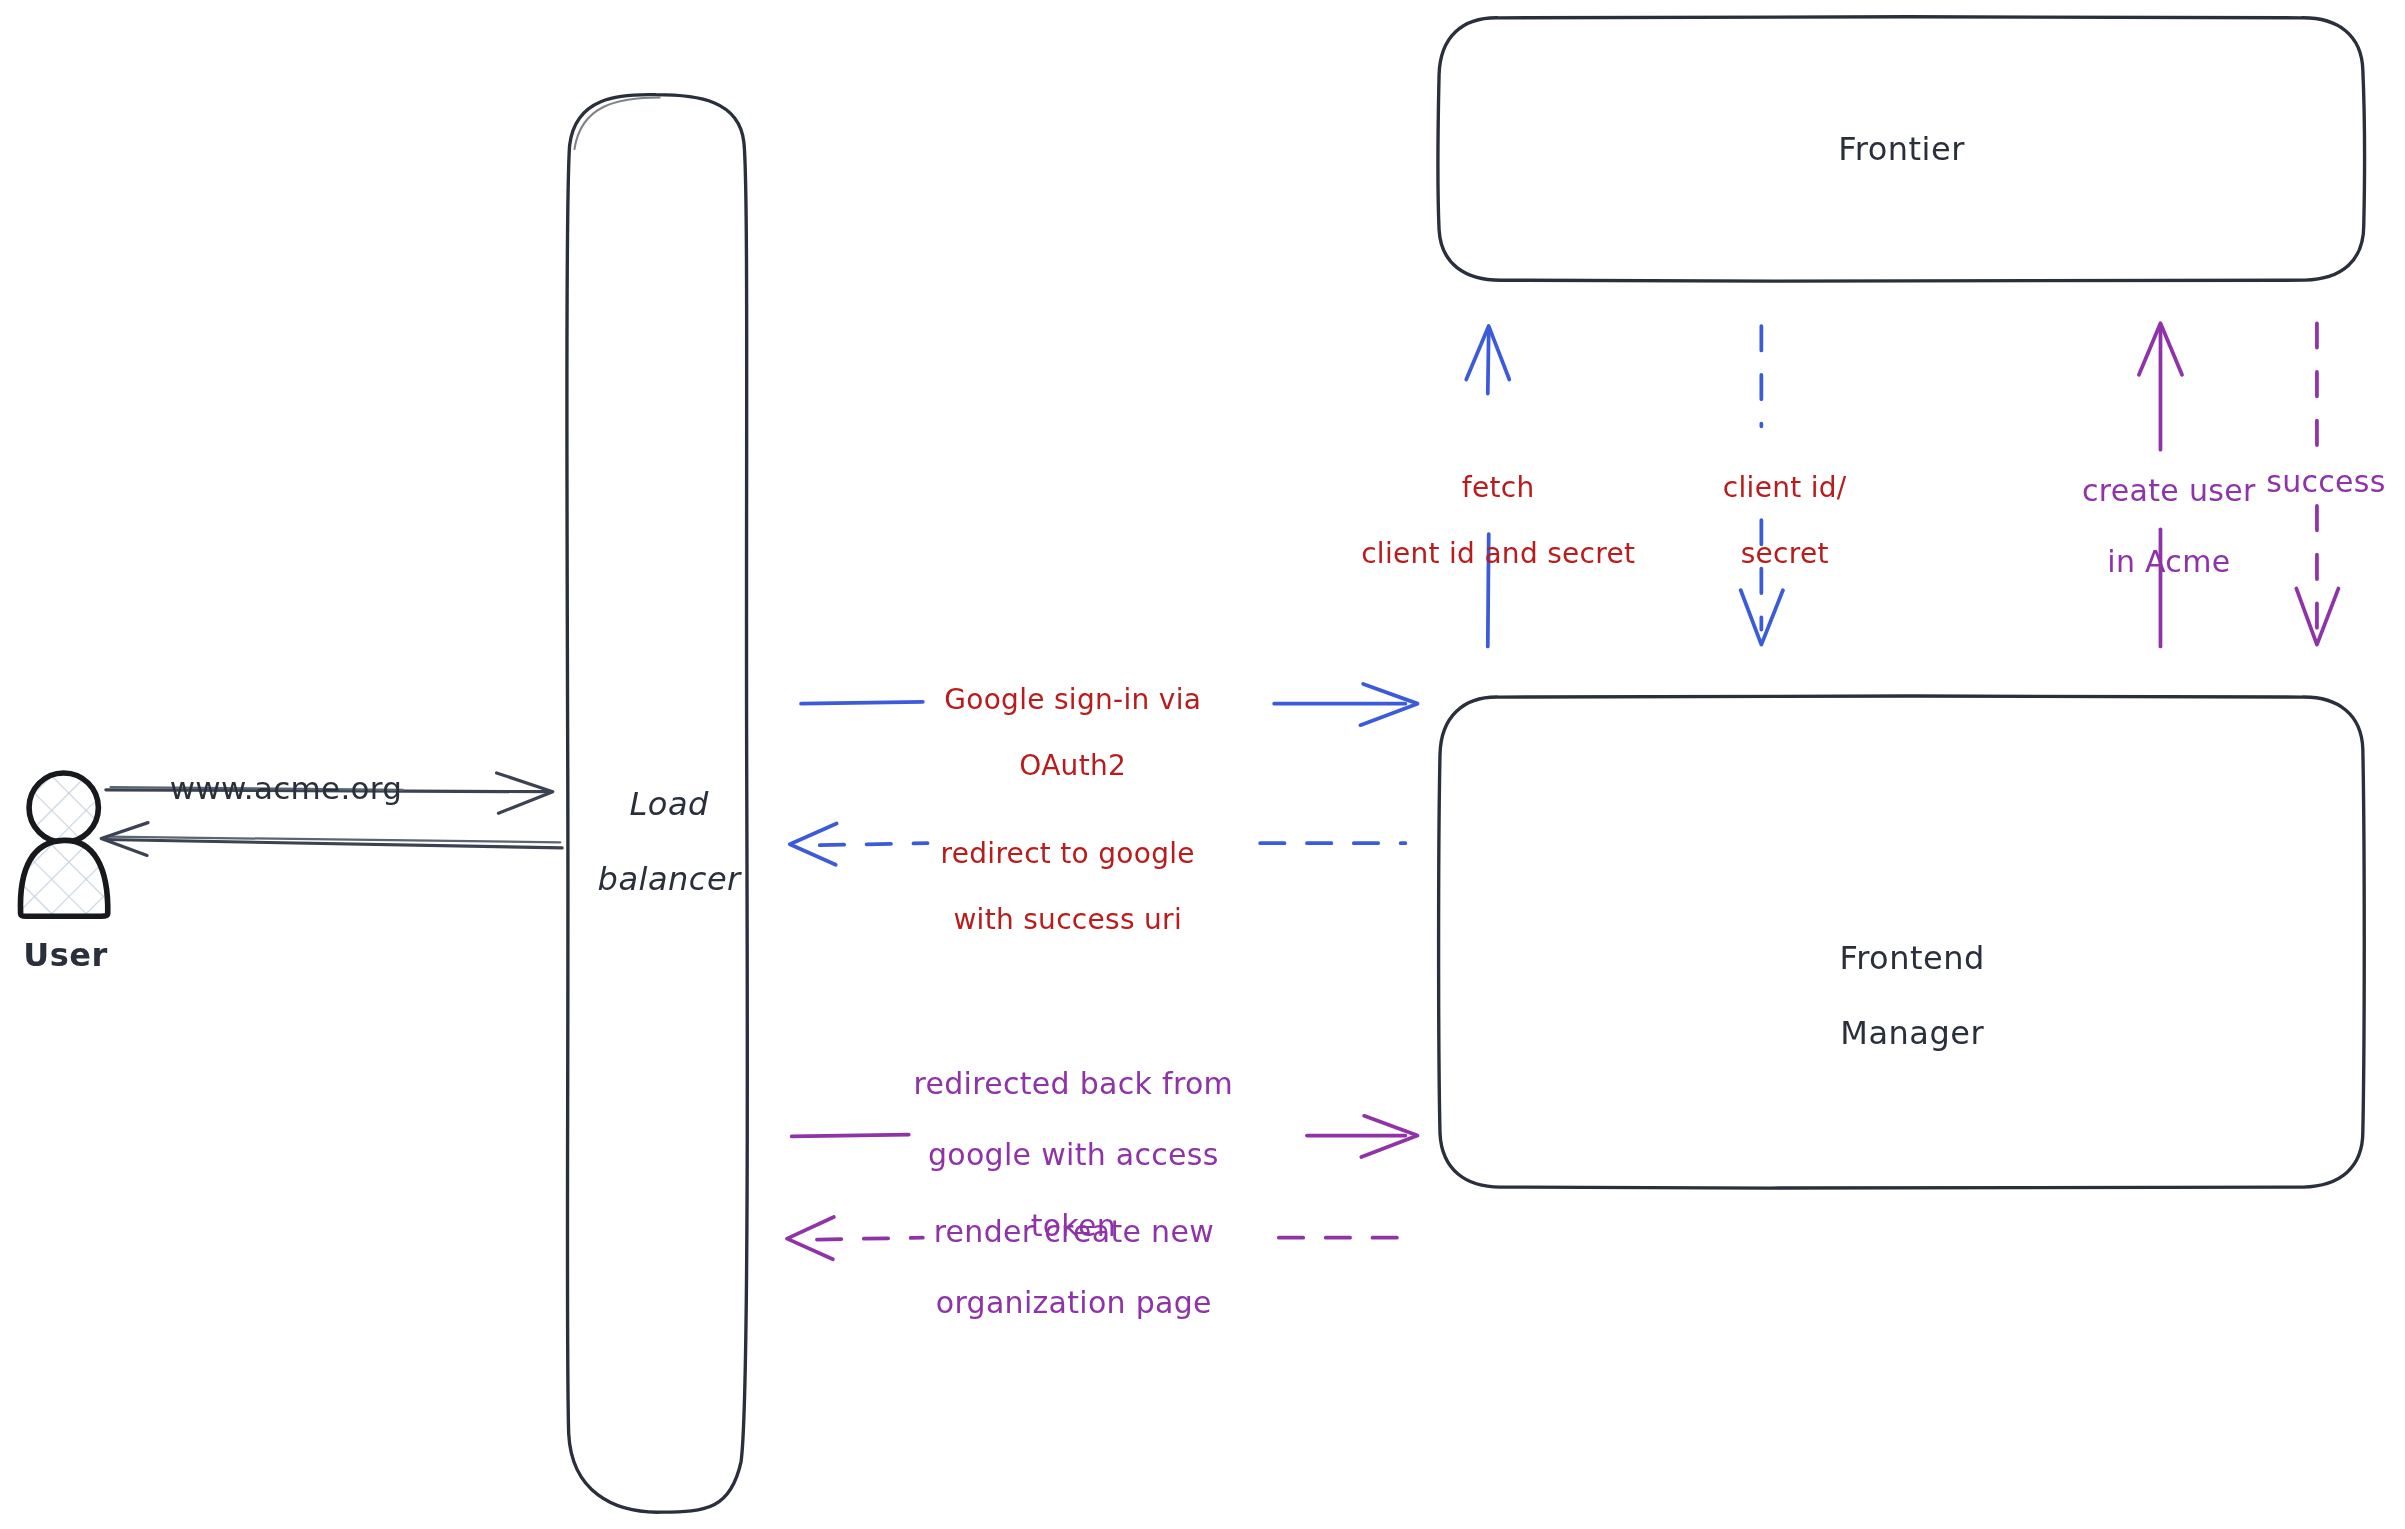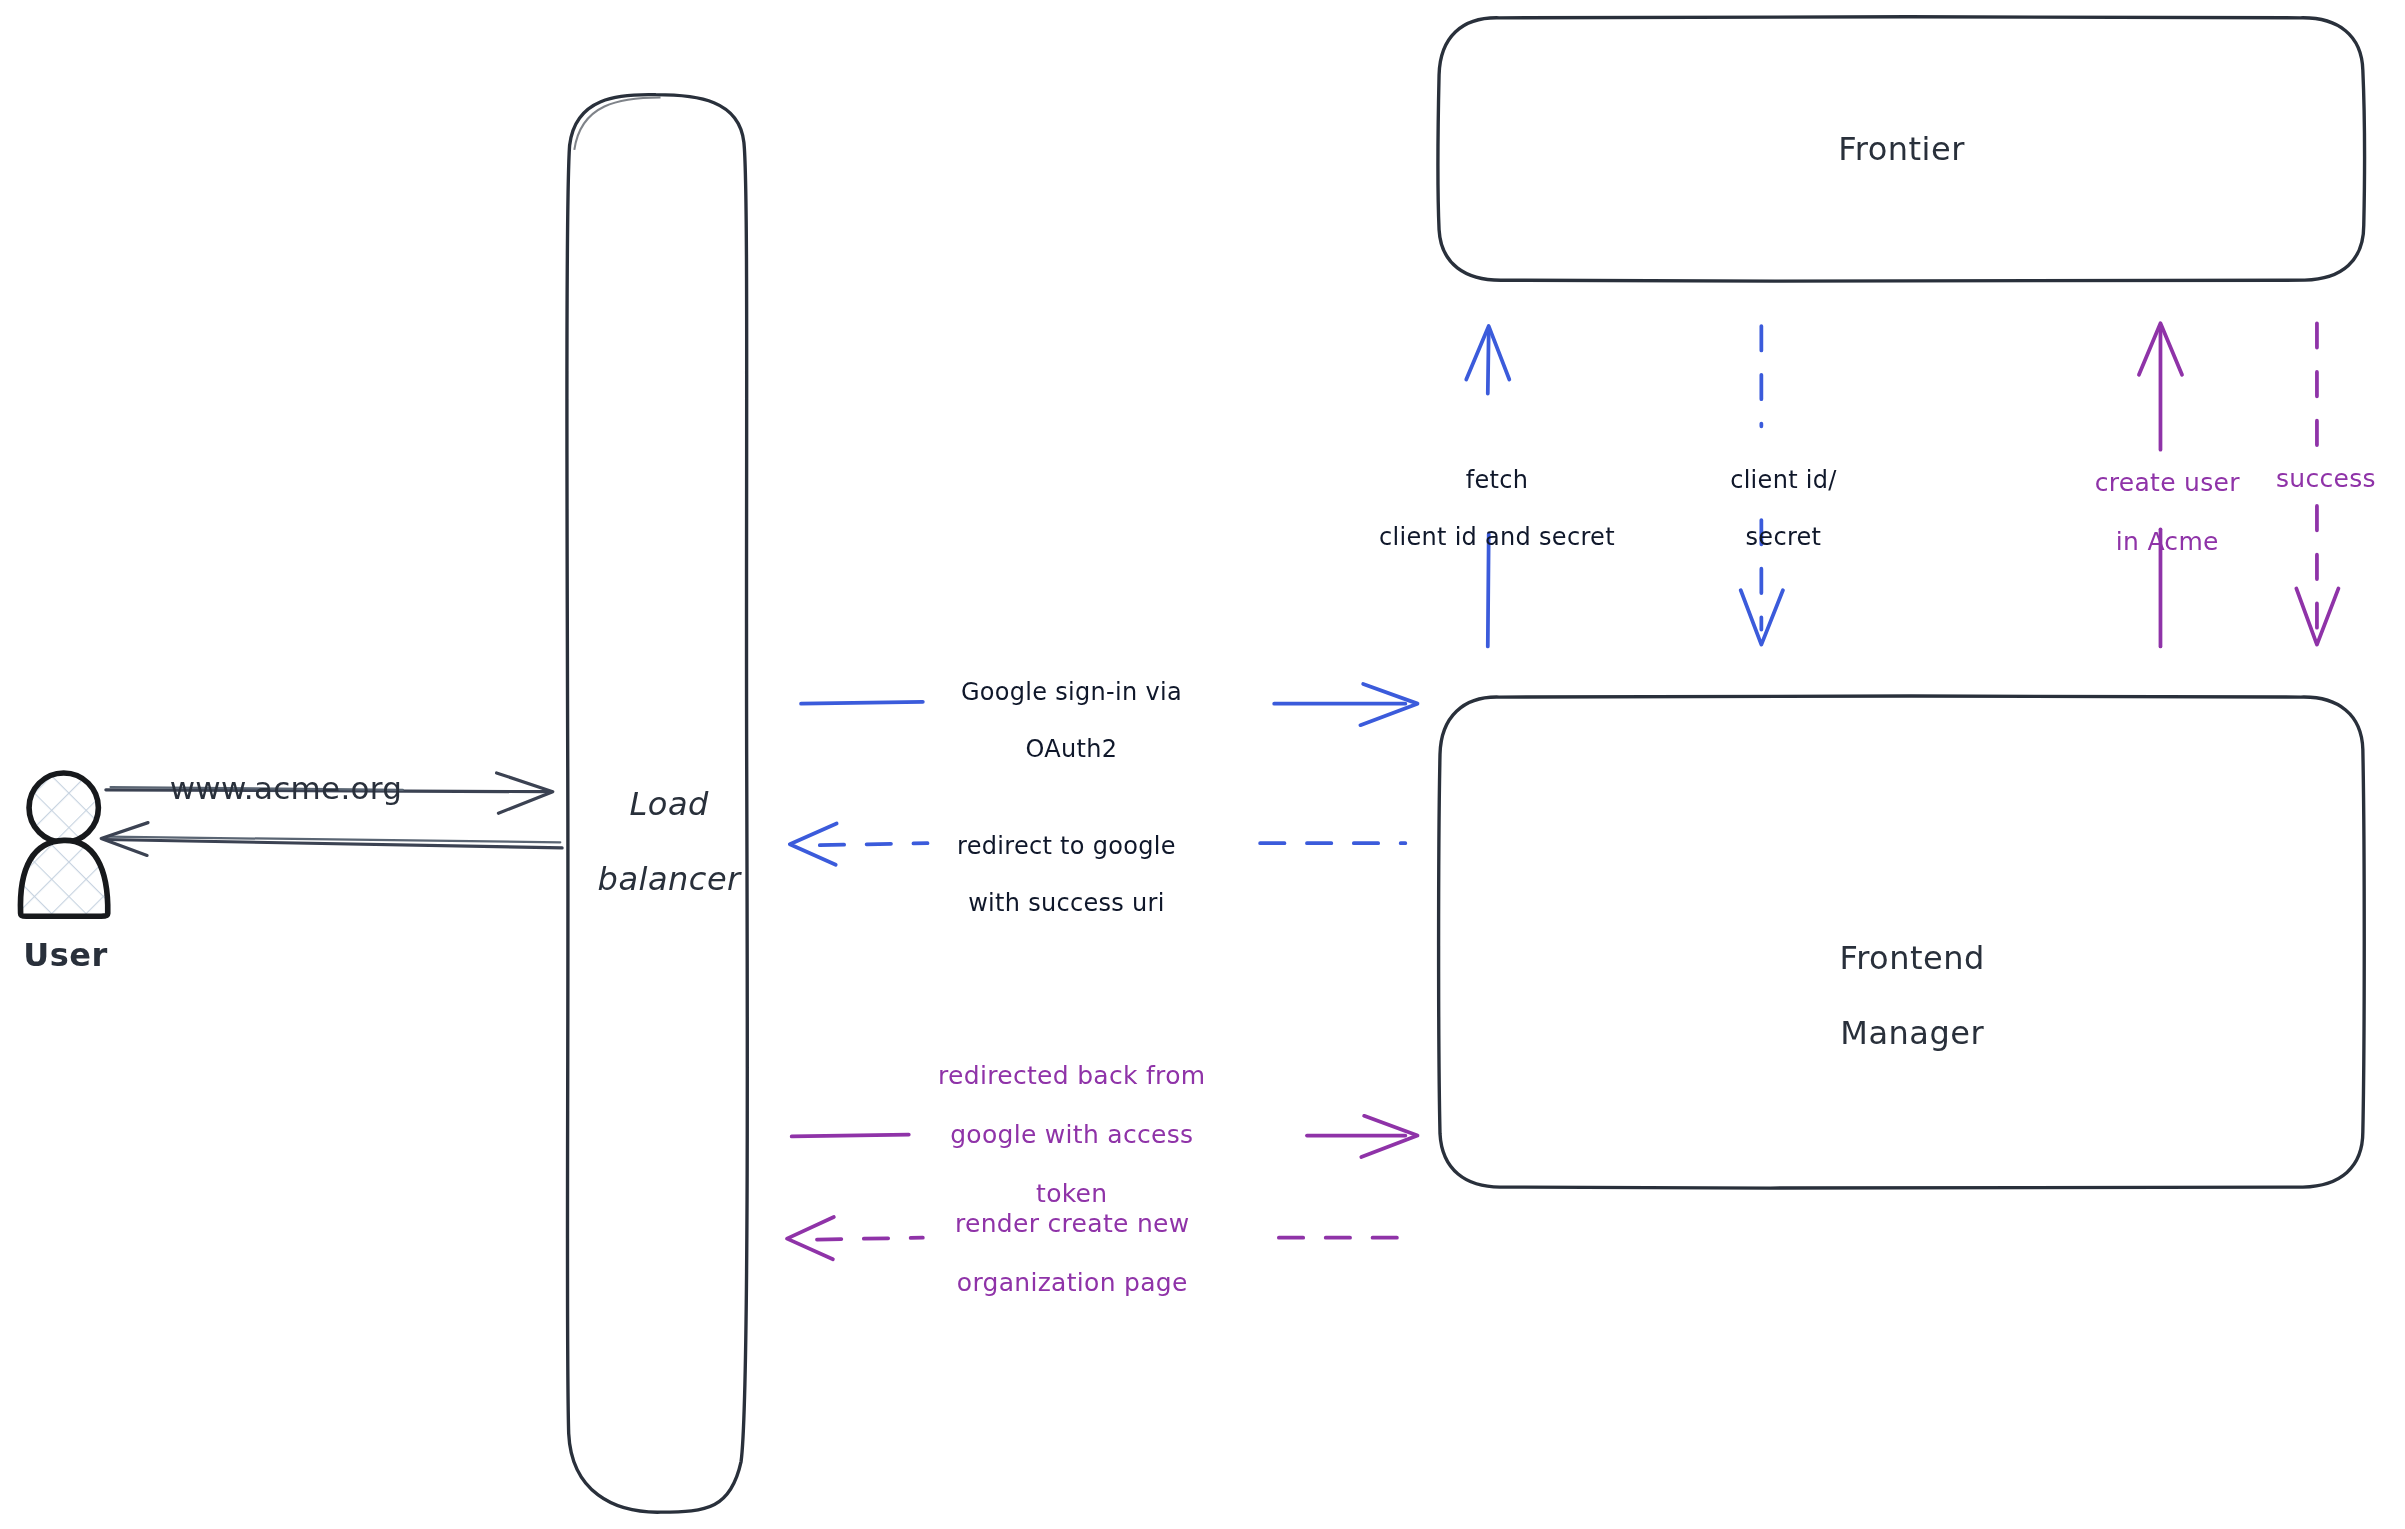"fetch" .edge-label-blue { color: #0f172a -> #b91c1c; font-size: 24px -> 28px }
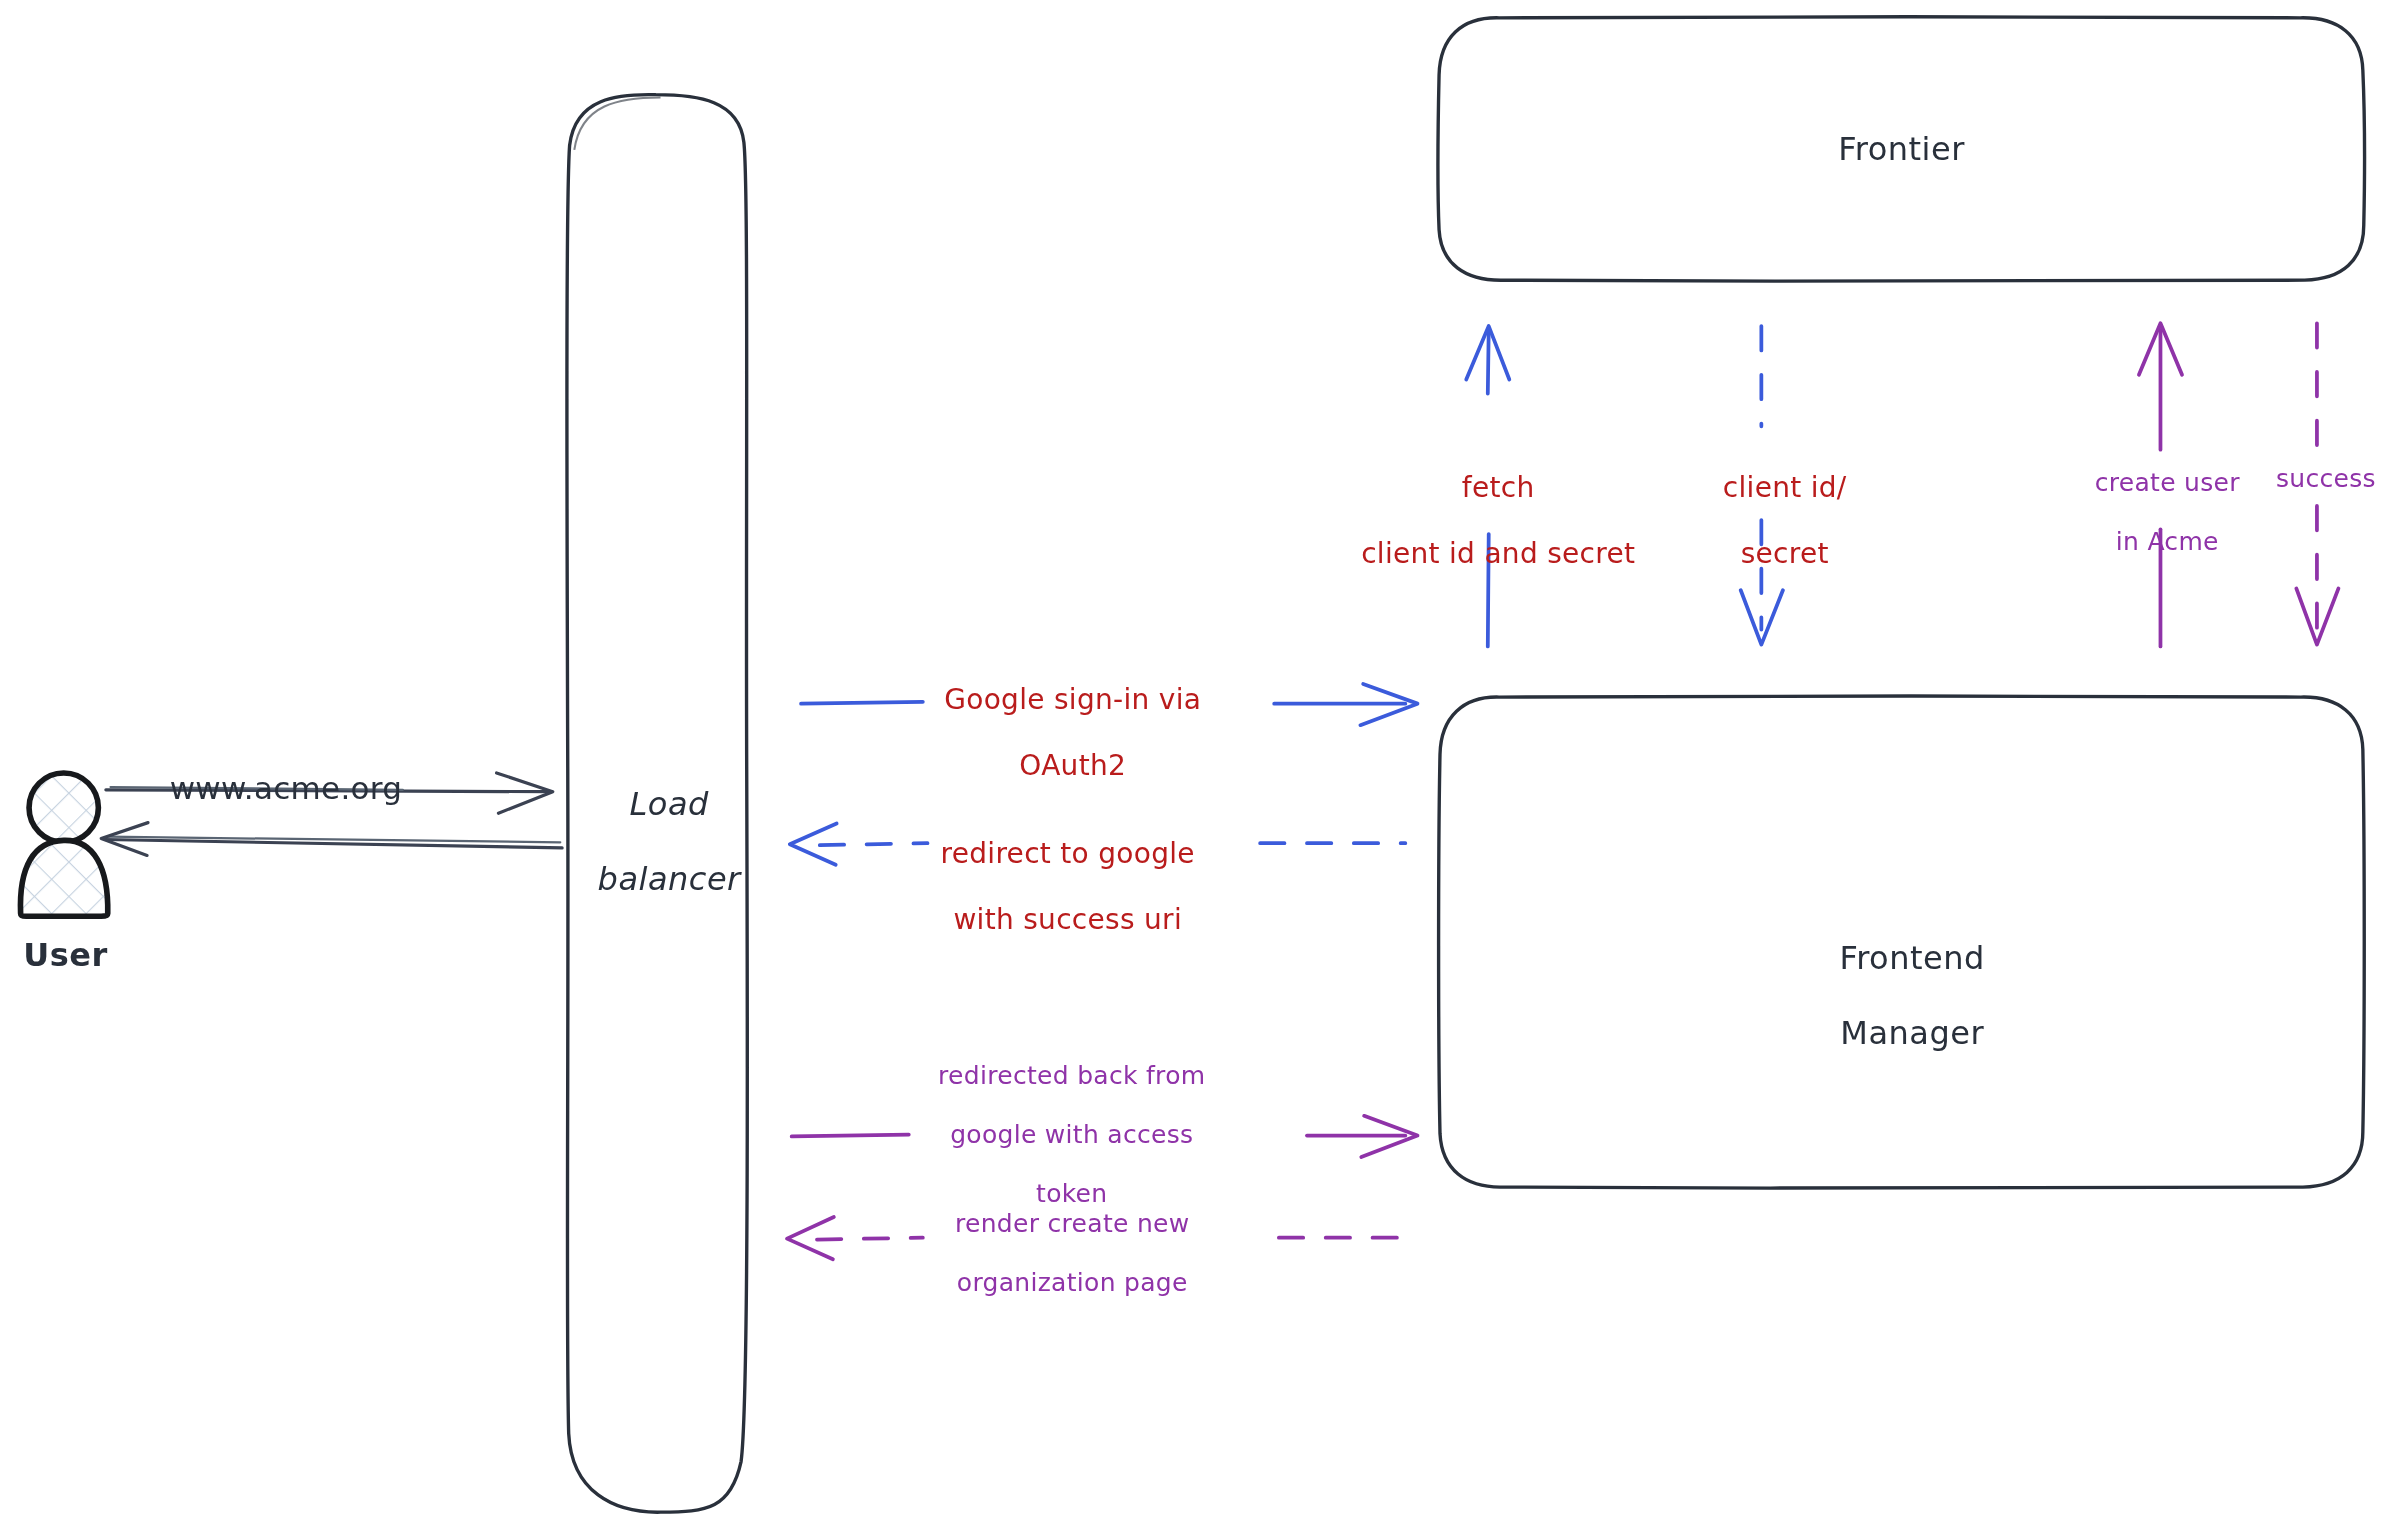"create user" .edge-label-purple { font-size: 25px -> 30px }
